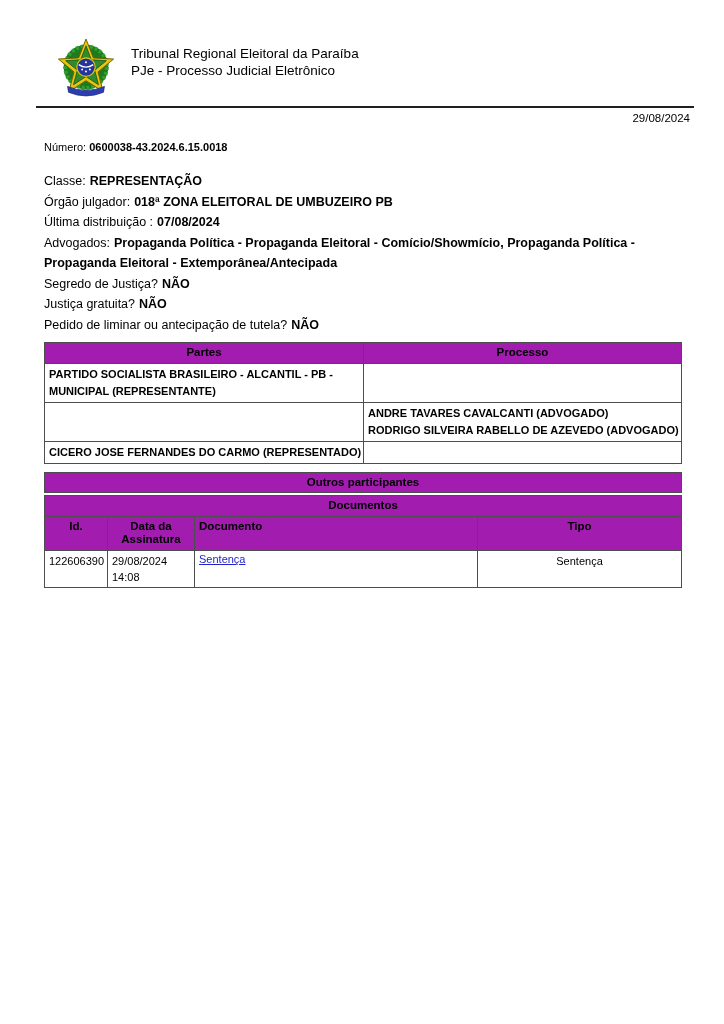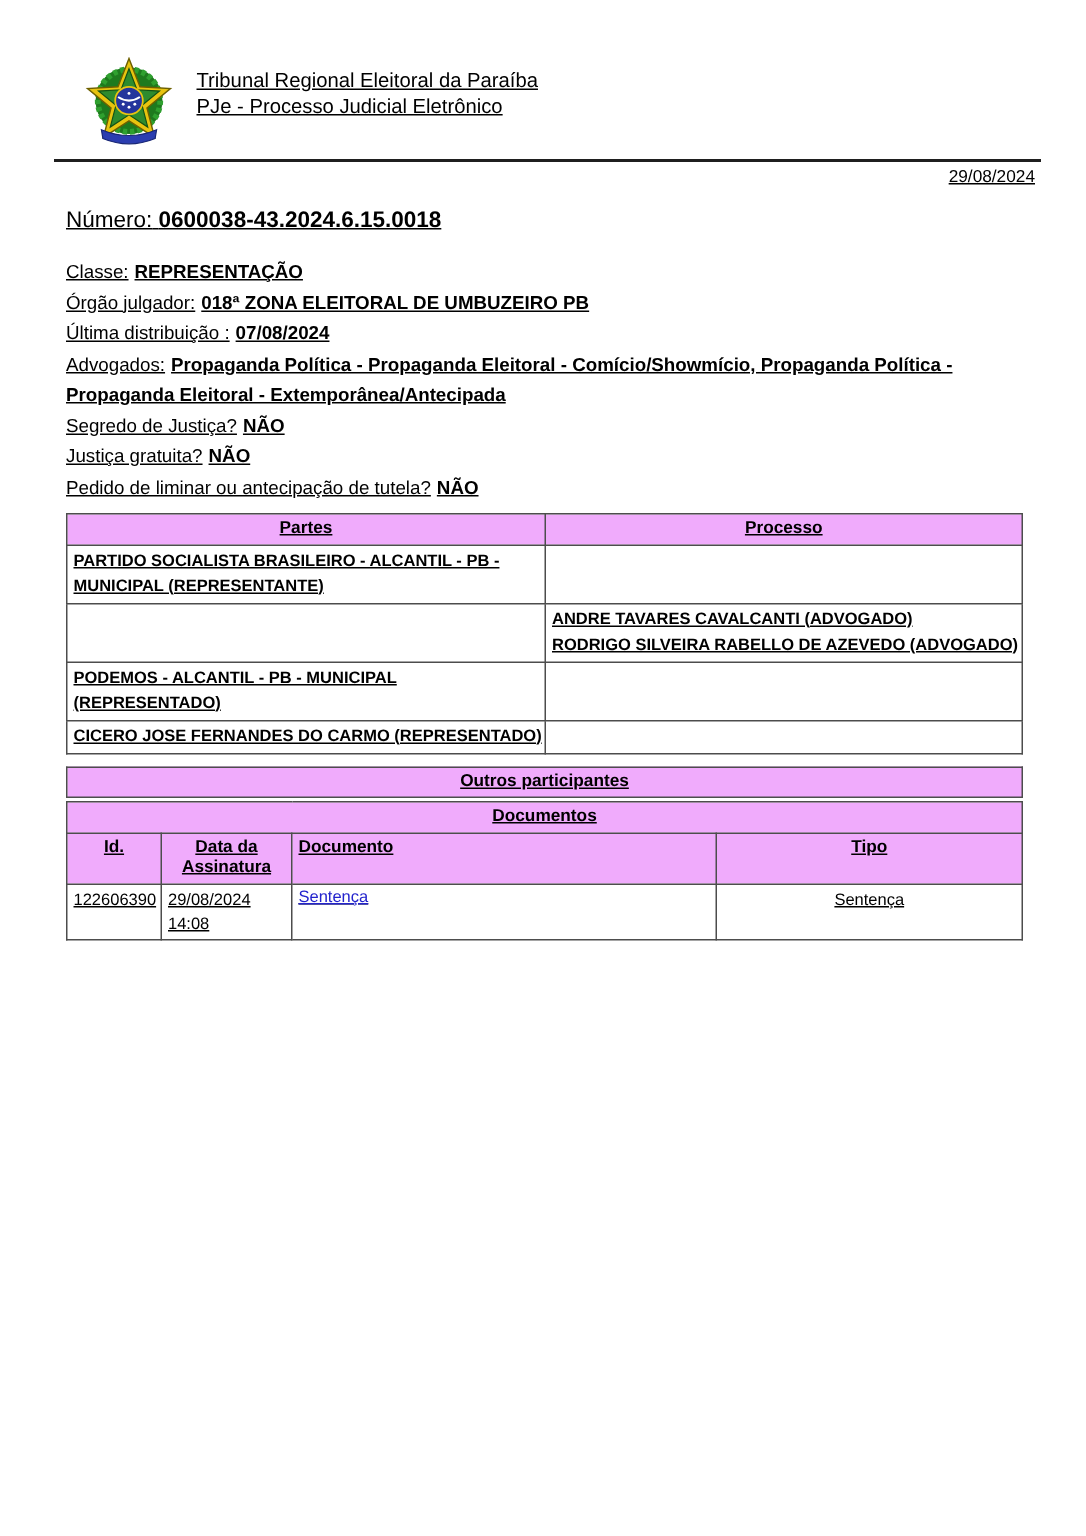"Tribunal Regional Eleitoral da Paraíba" .page { text-decoration: underline -> none }
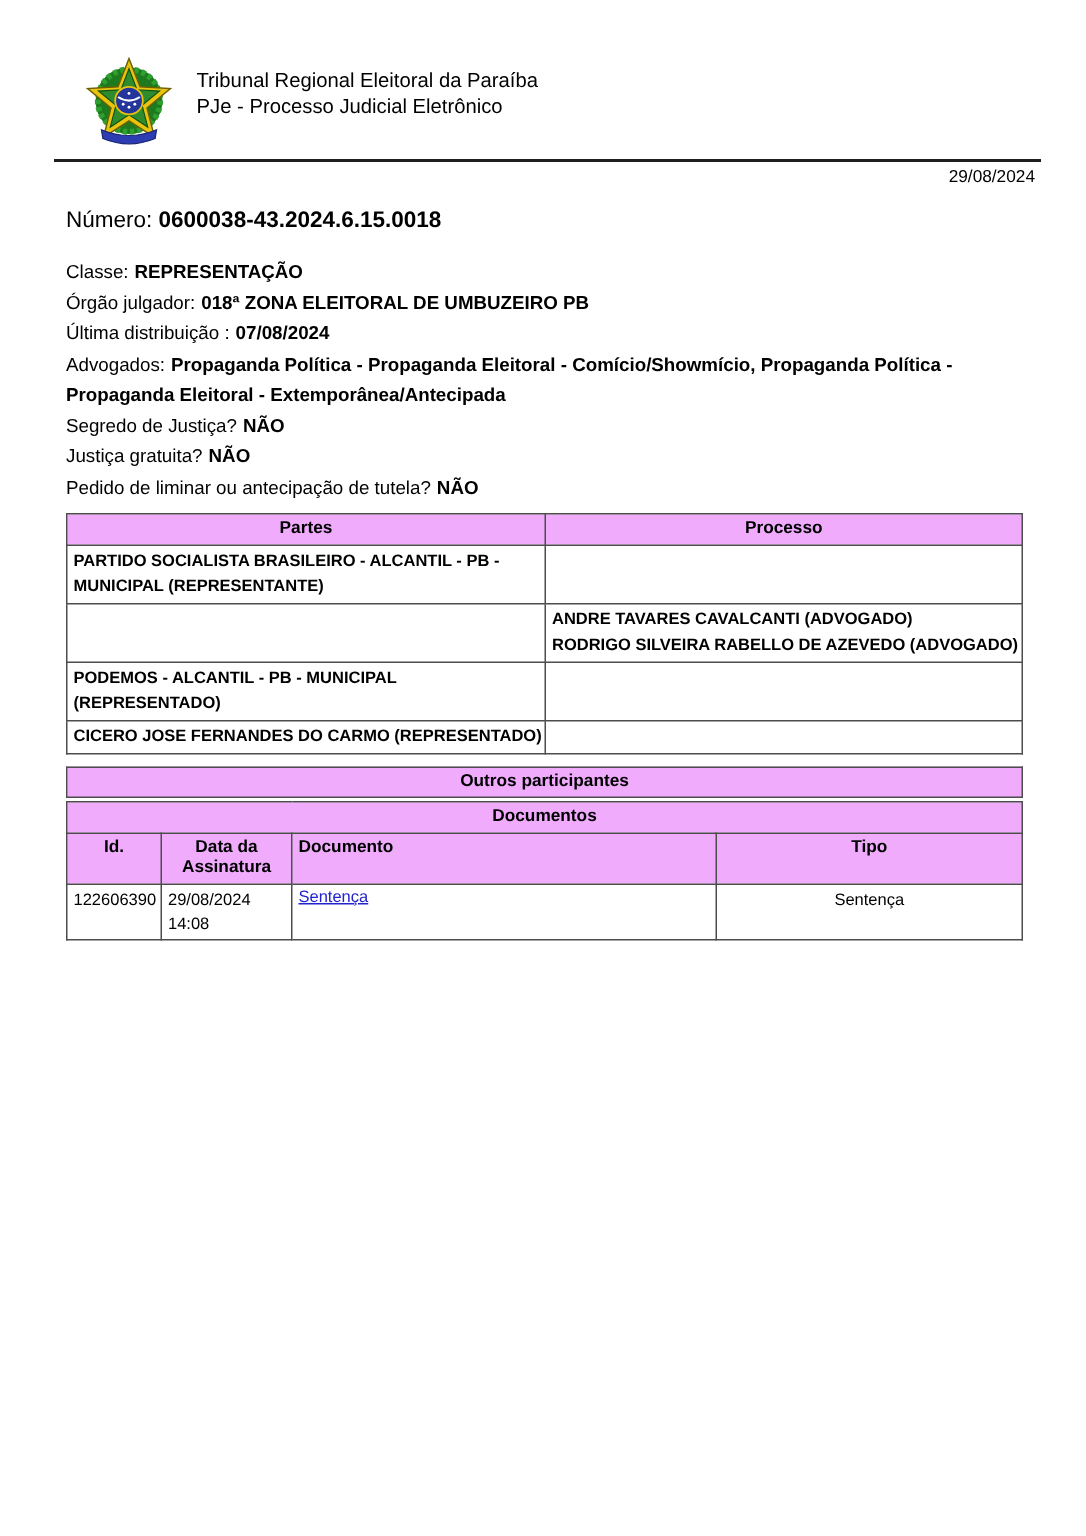"Número: 0600038-43.2024.6.15.0018" .numero { font-size: 15px -> 11px }
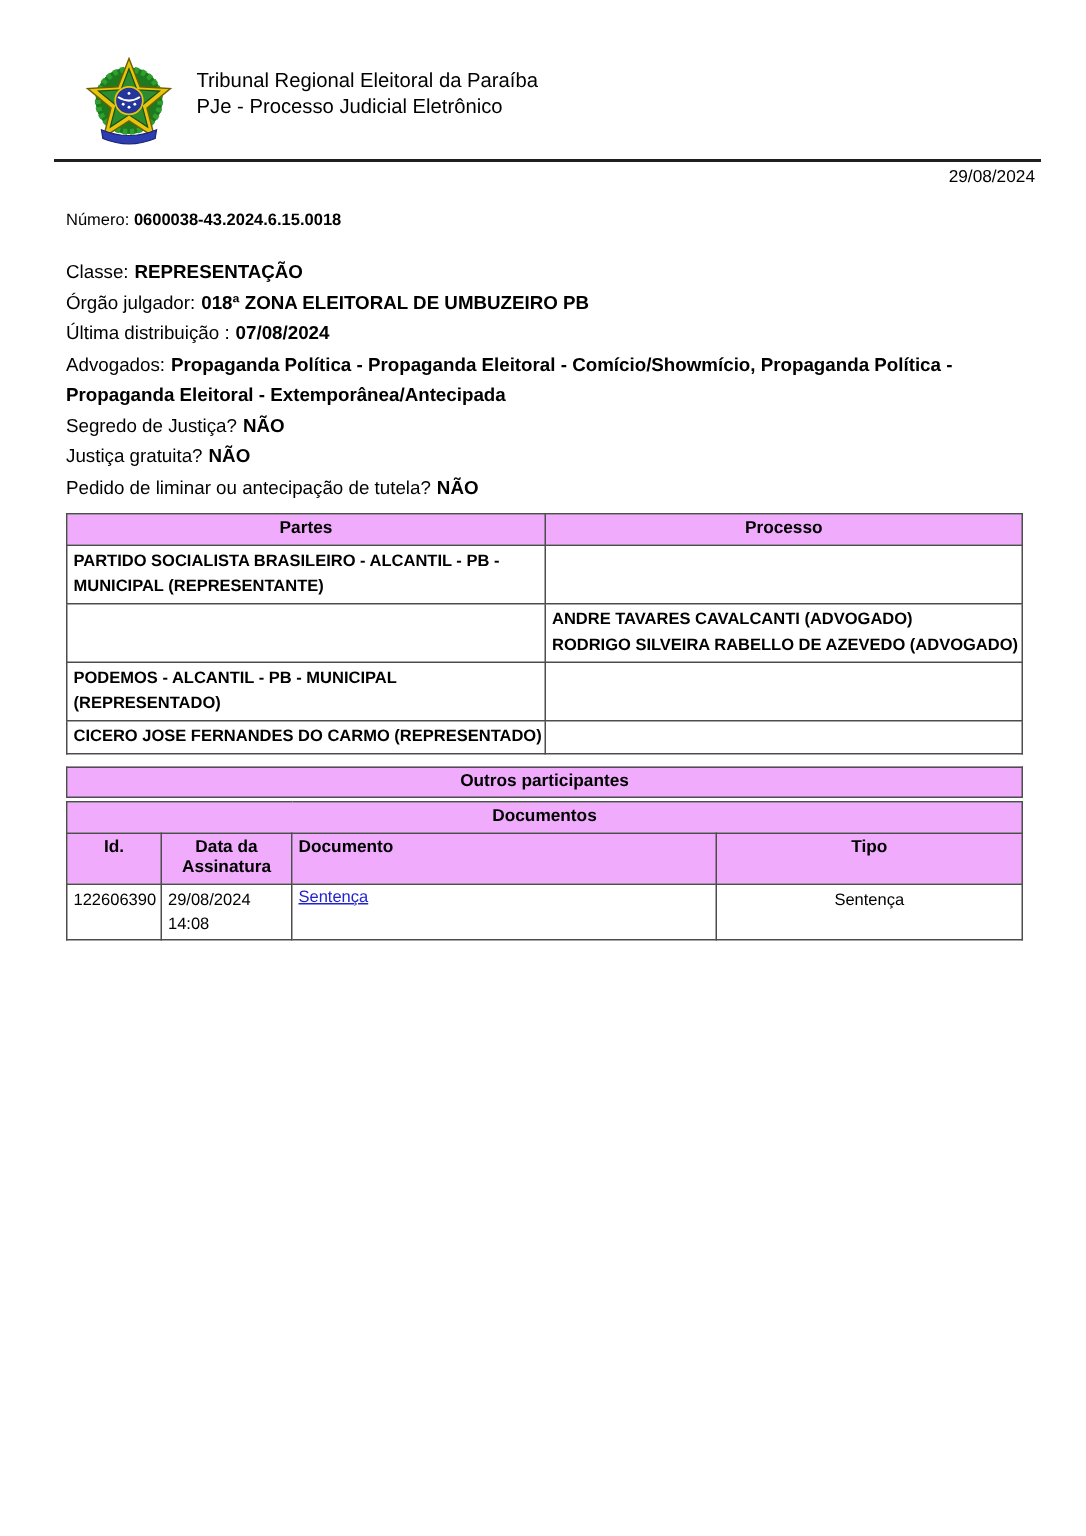"Partes" .tbl th { background: #f0abfc -> #a21caf }
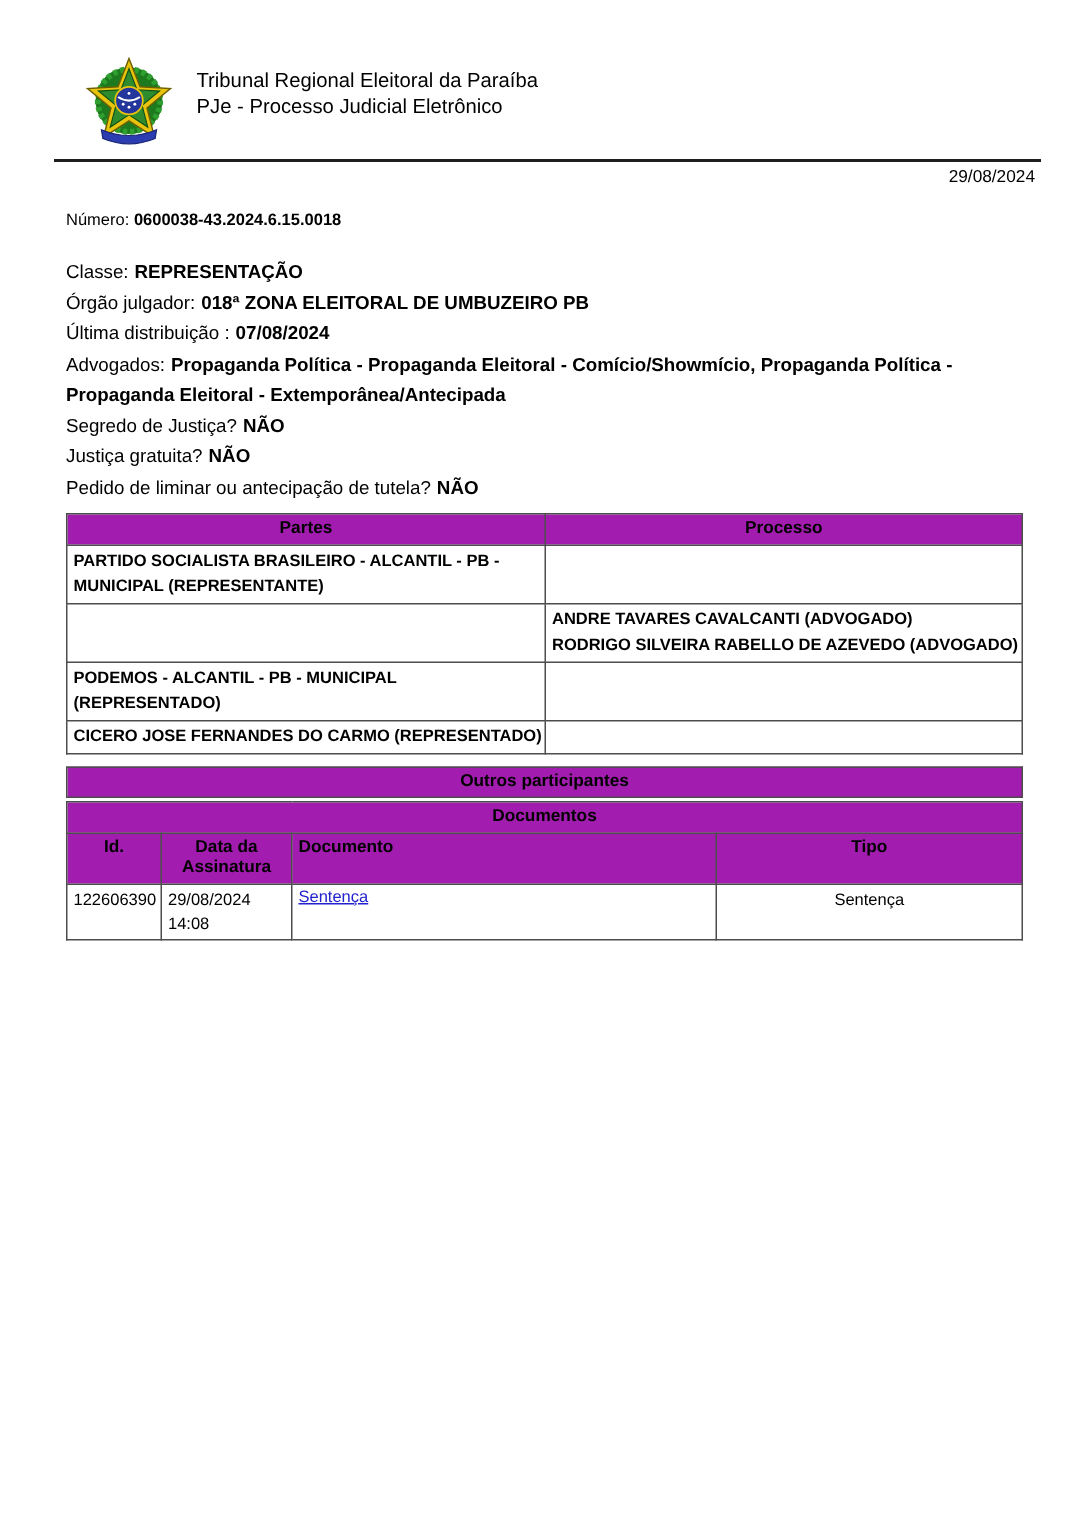"PODEMOS - ALCANTIL - PB" tr { html: <tr> <td> <div>PODEMOS - ALCANTIL - PB - MUNICIPAL</div> <div>(REPRESENTADO)</div> </td> <td></td> </tr> -> none }
